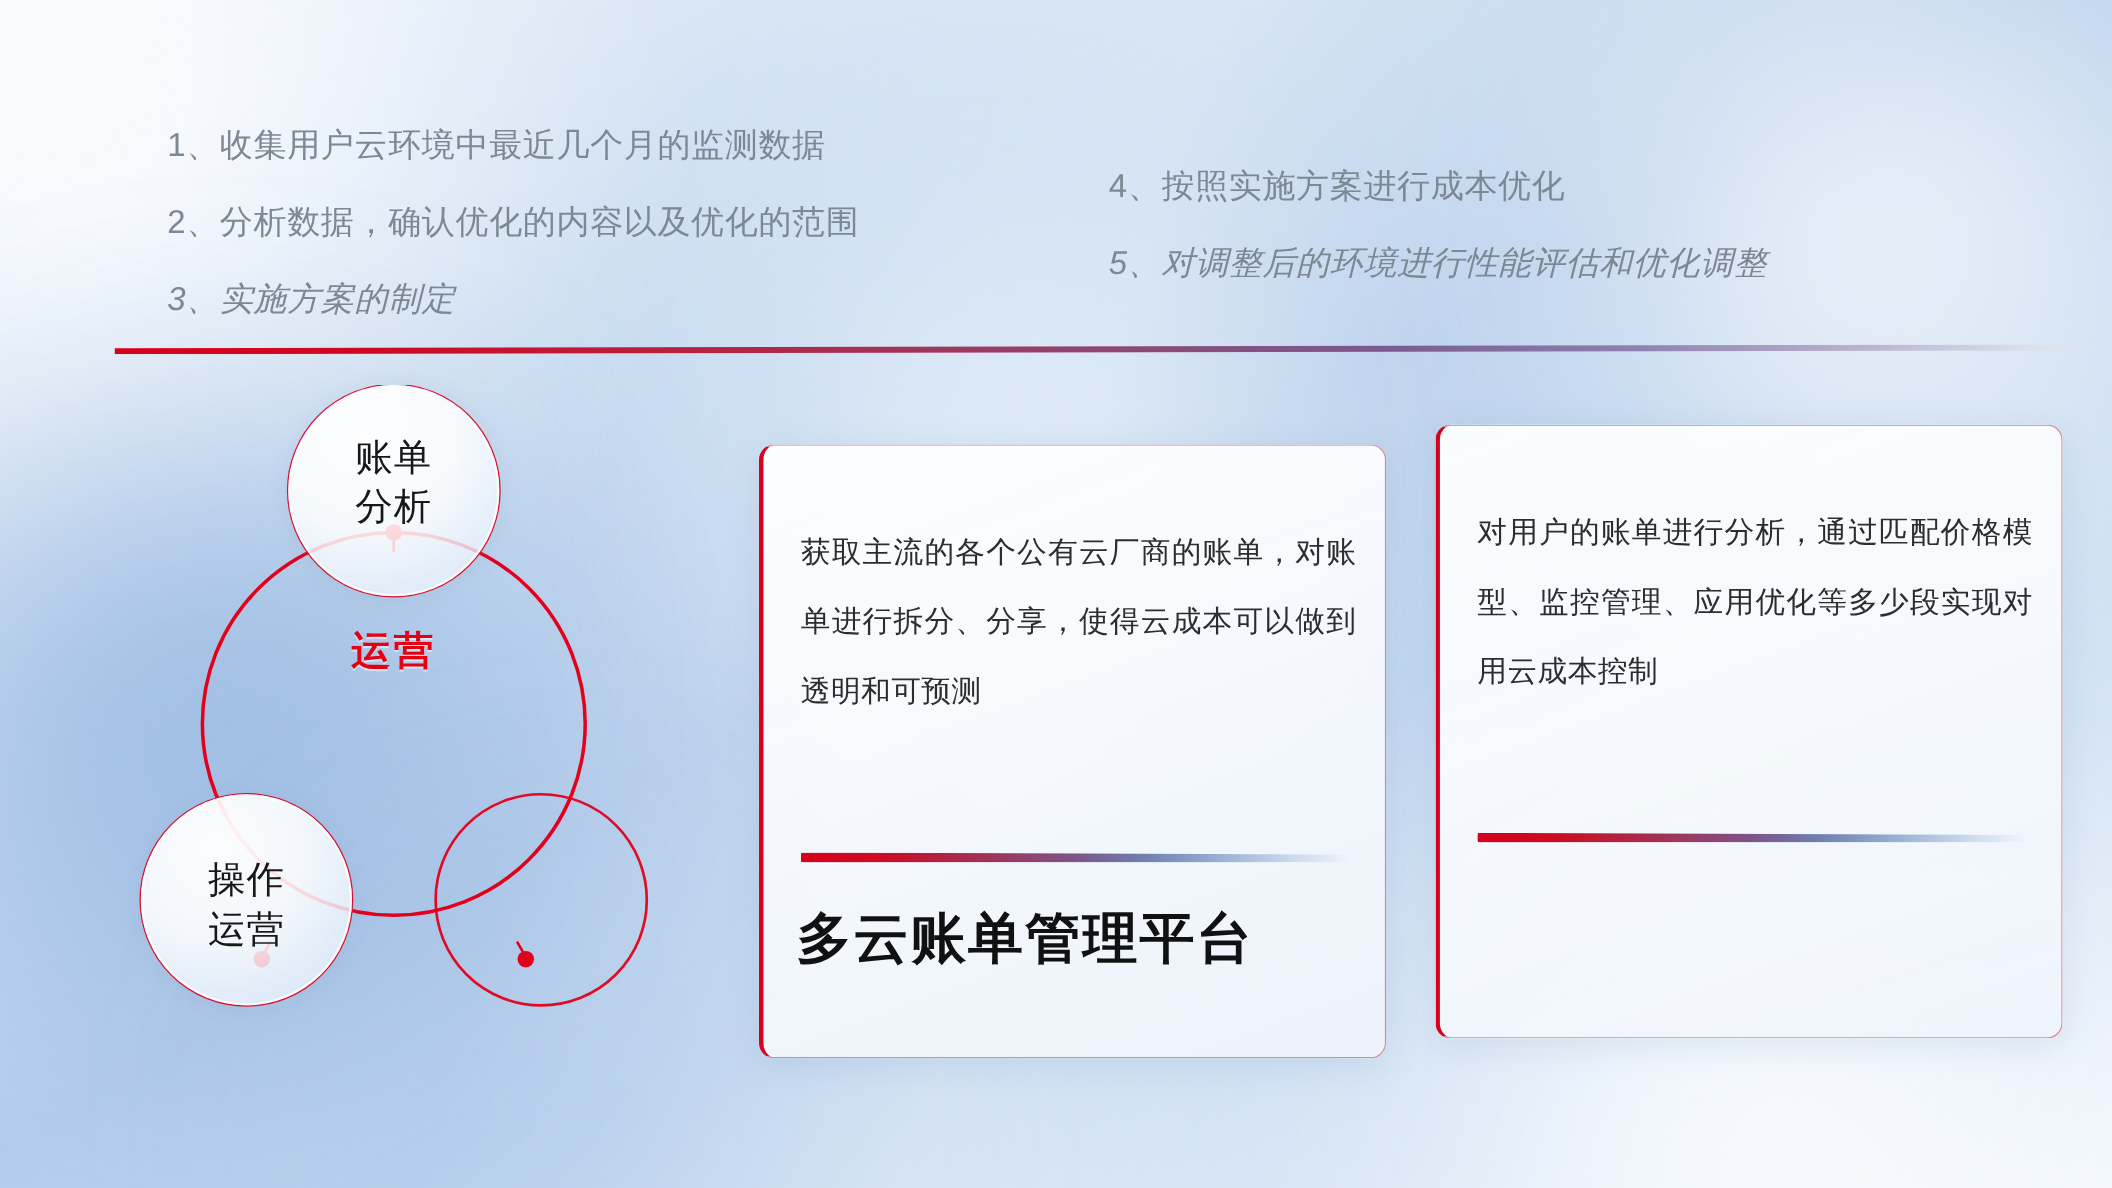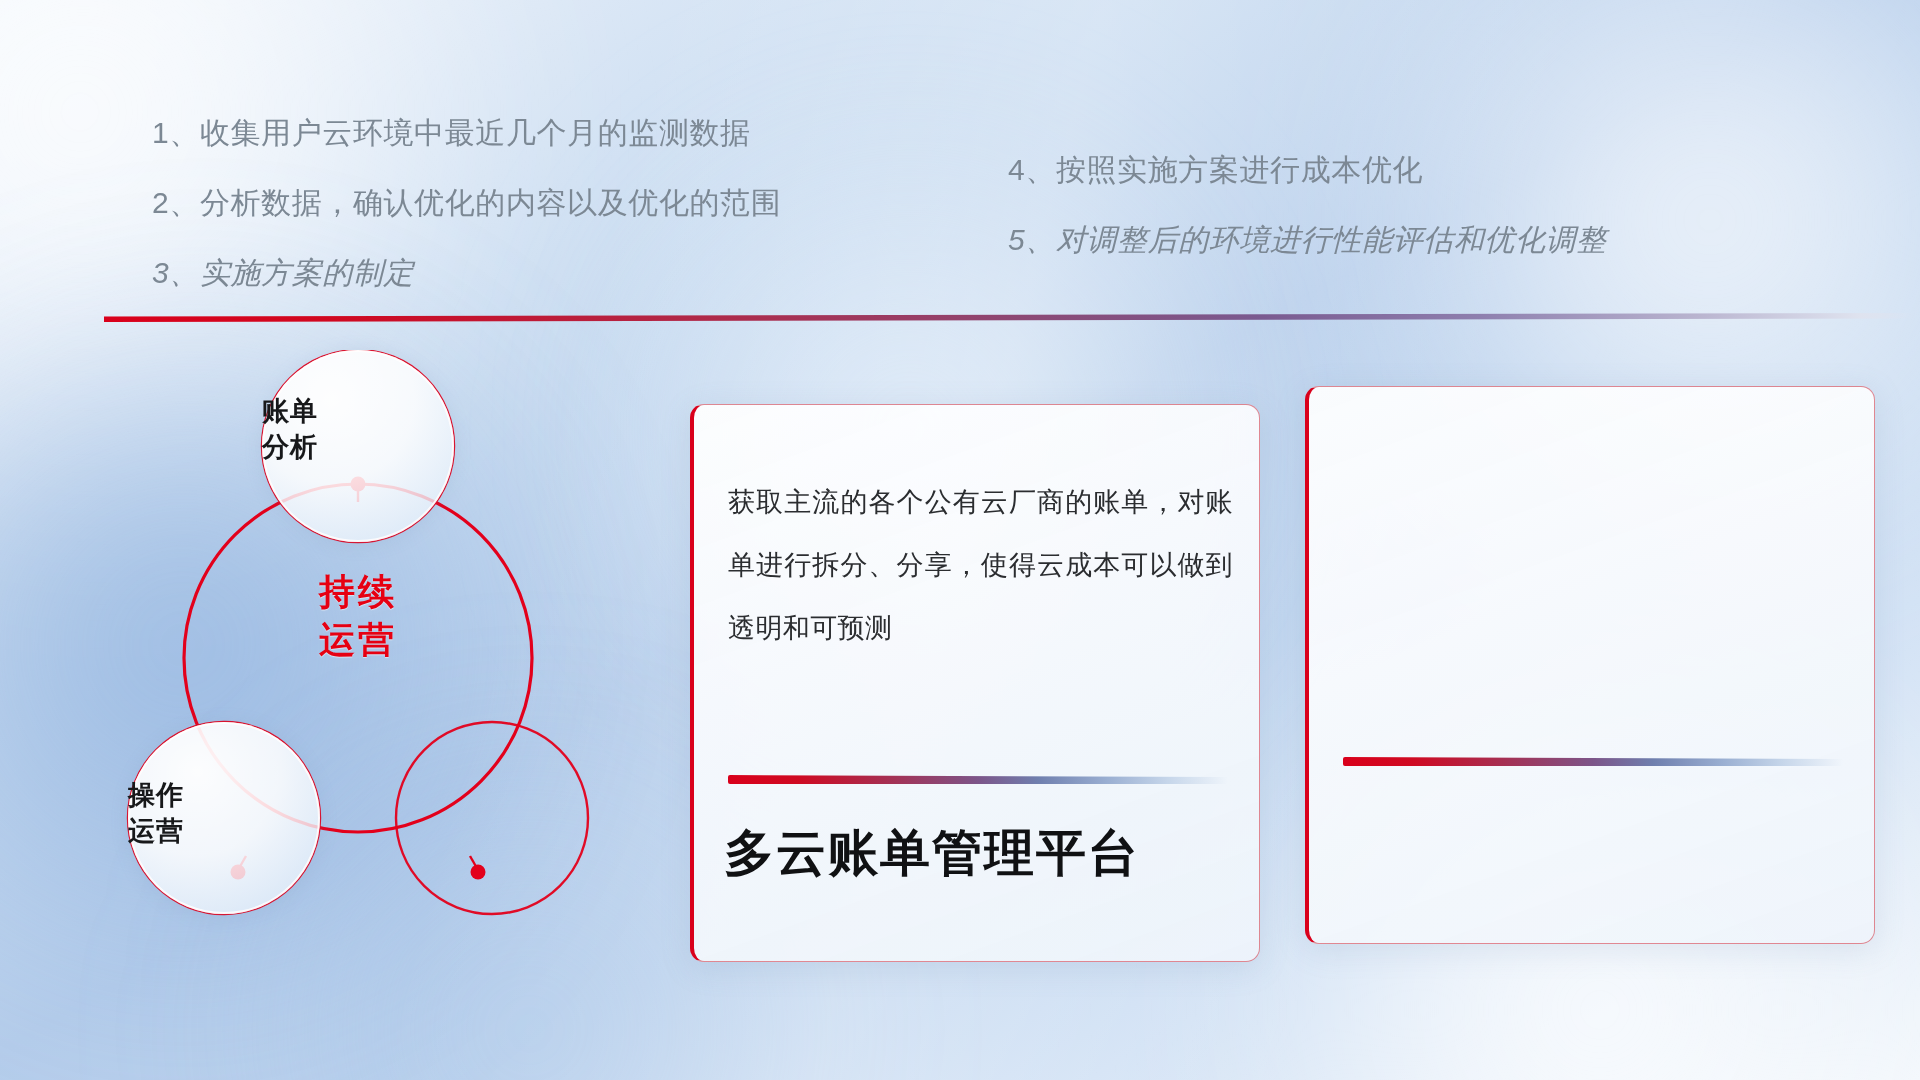"账单" .lobe-label { font-size: 27px -> 34px; font-weight: bold -> normal; text-align: left -> center }
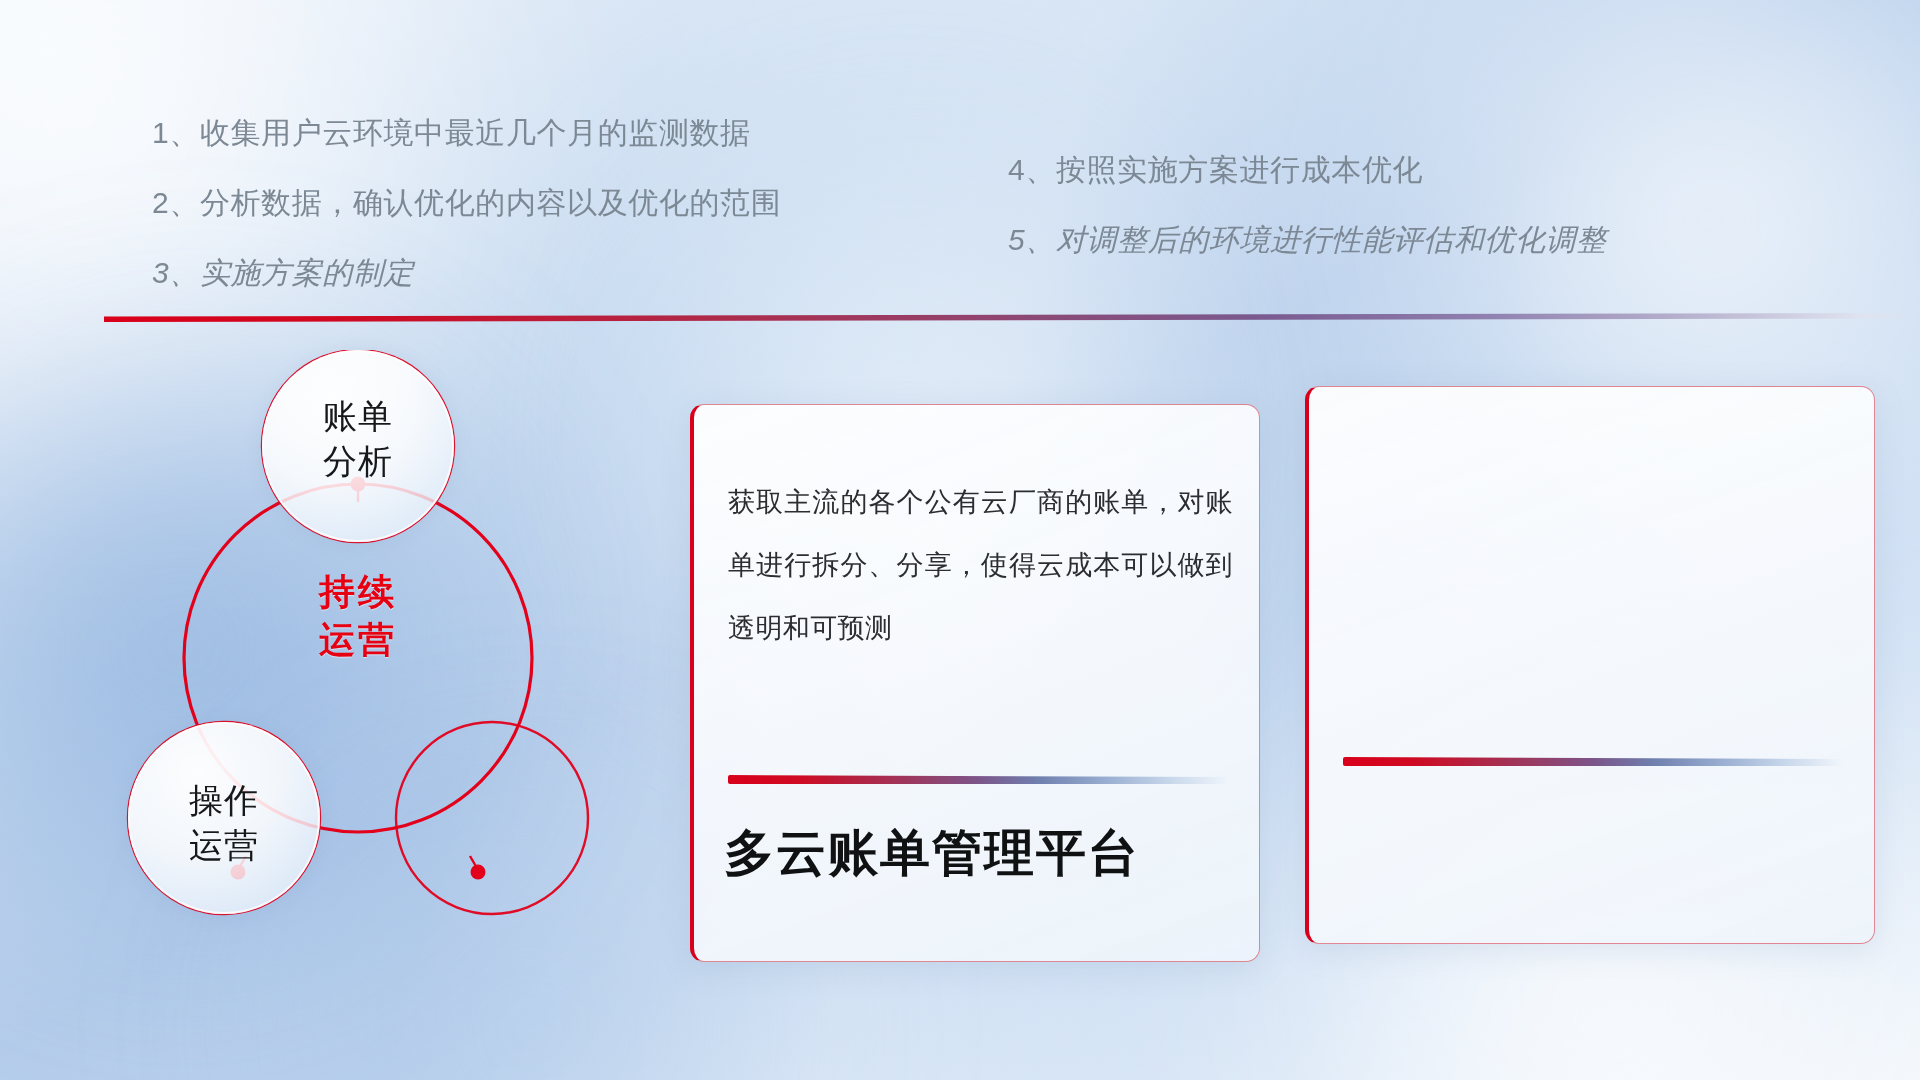"对用户的账单进行分析，通过匹配价格模型、监控管理、应用优化等多少段实现对用云成本" div.card-body { html: none -> <div>对用户的账单进行分析，通过匹配价格模型、监控管理、应用优化等多少段实现对用云成本控制</div> }
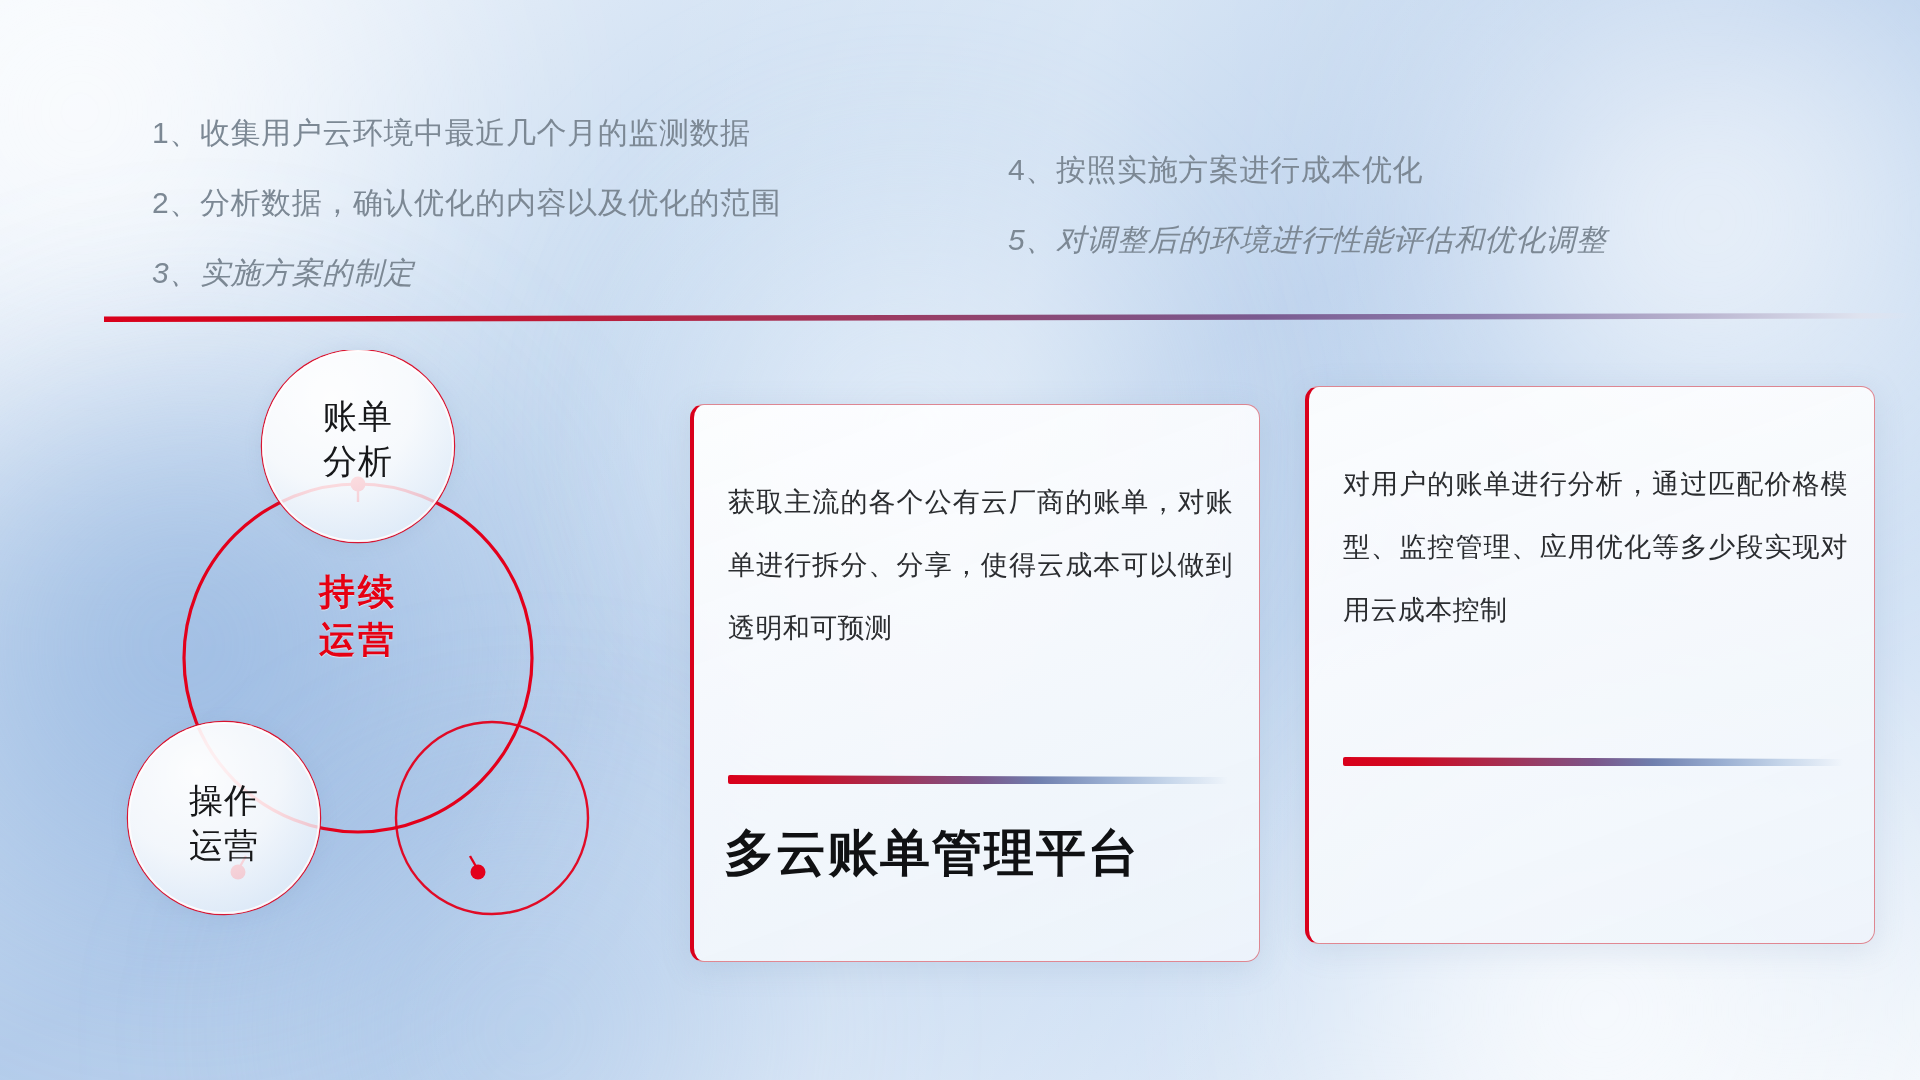"持续" div { html: <div>持续</div> -> none }
